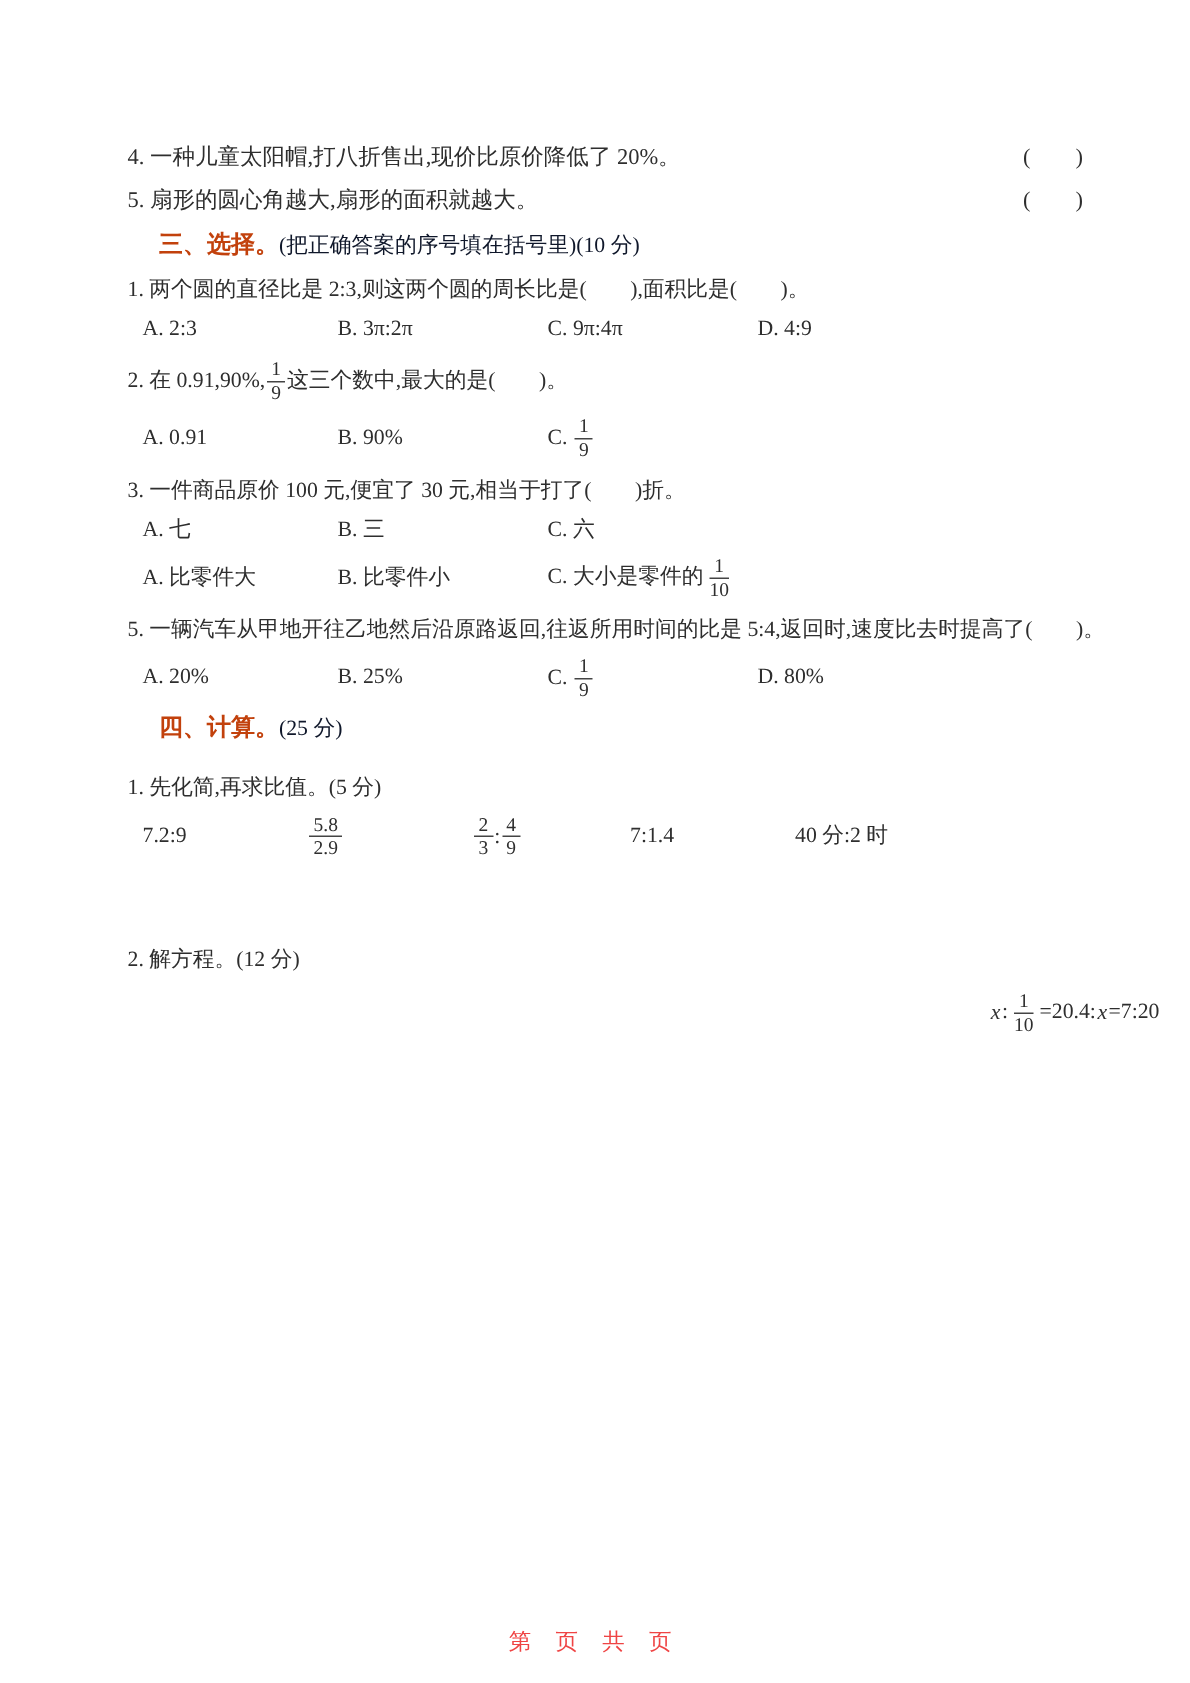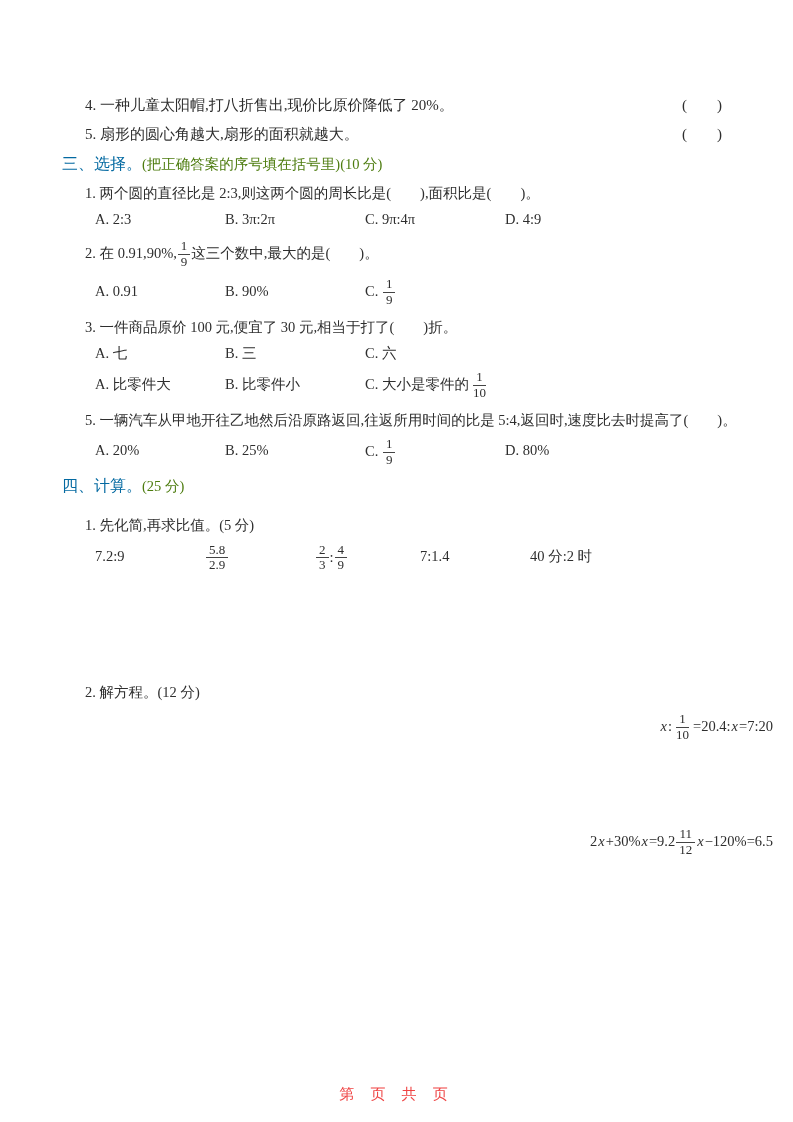"三、选择。" .sec-title { color: #0369a1 -> #c2410c; font-weight: normal -> bold; margin-left: none -> 44px }
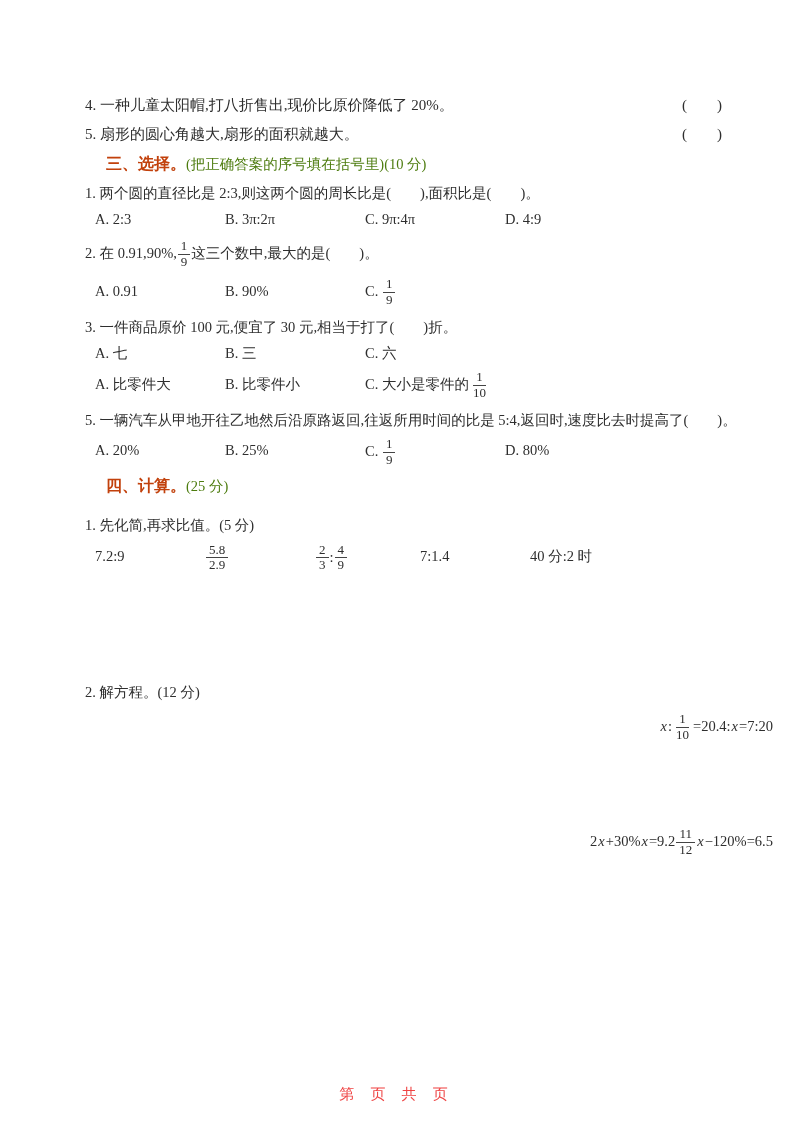"(把正确答案的序号填在括号里)(10 分)" .sec-note { color: #4d7c0f -> #0f172a }
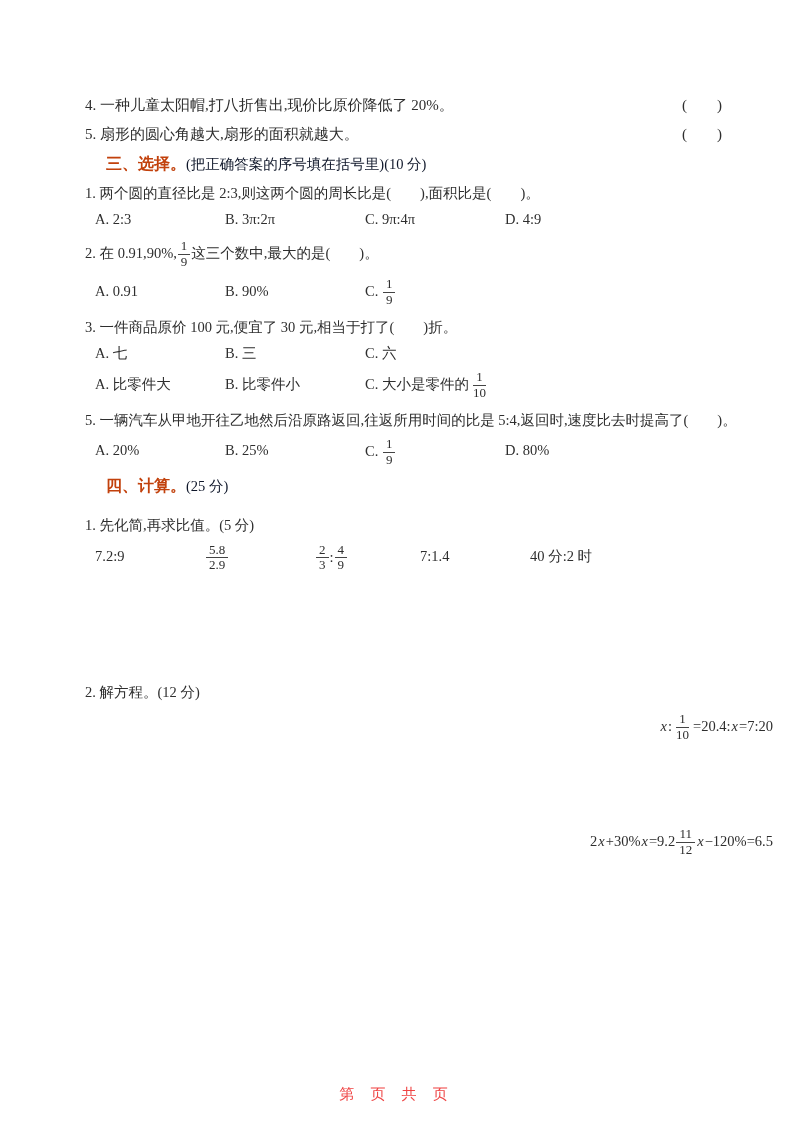"2. 解方程。(12 分)" .eq-title { margin-top: 110px -> 58px }
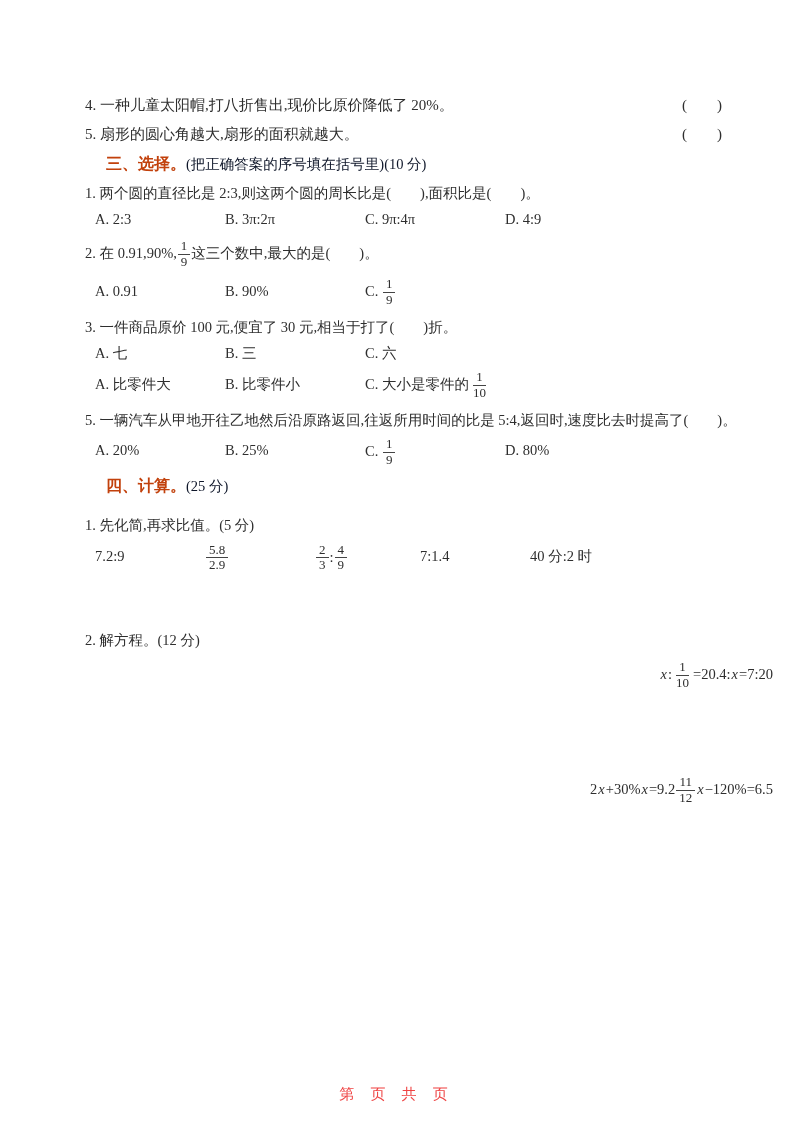"2x+30%x=9.2" div.eq-row { html: <div><span>2<span>x</span>+30%<span>x</span>=9.2</span><span><span> <span>11</span> <span>12</span> </span><span>x</span>−120%=6.5</span></div> -> none }
